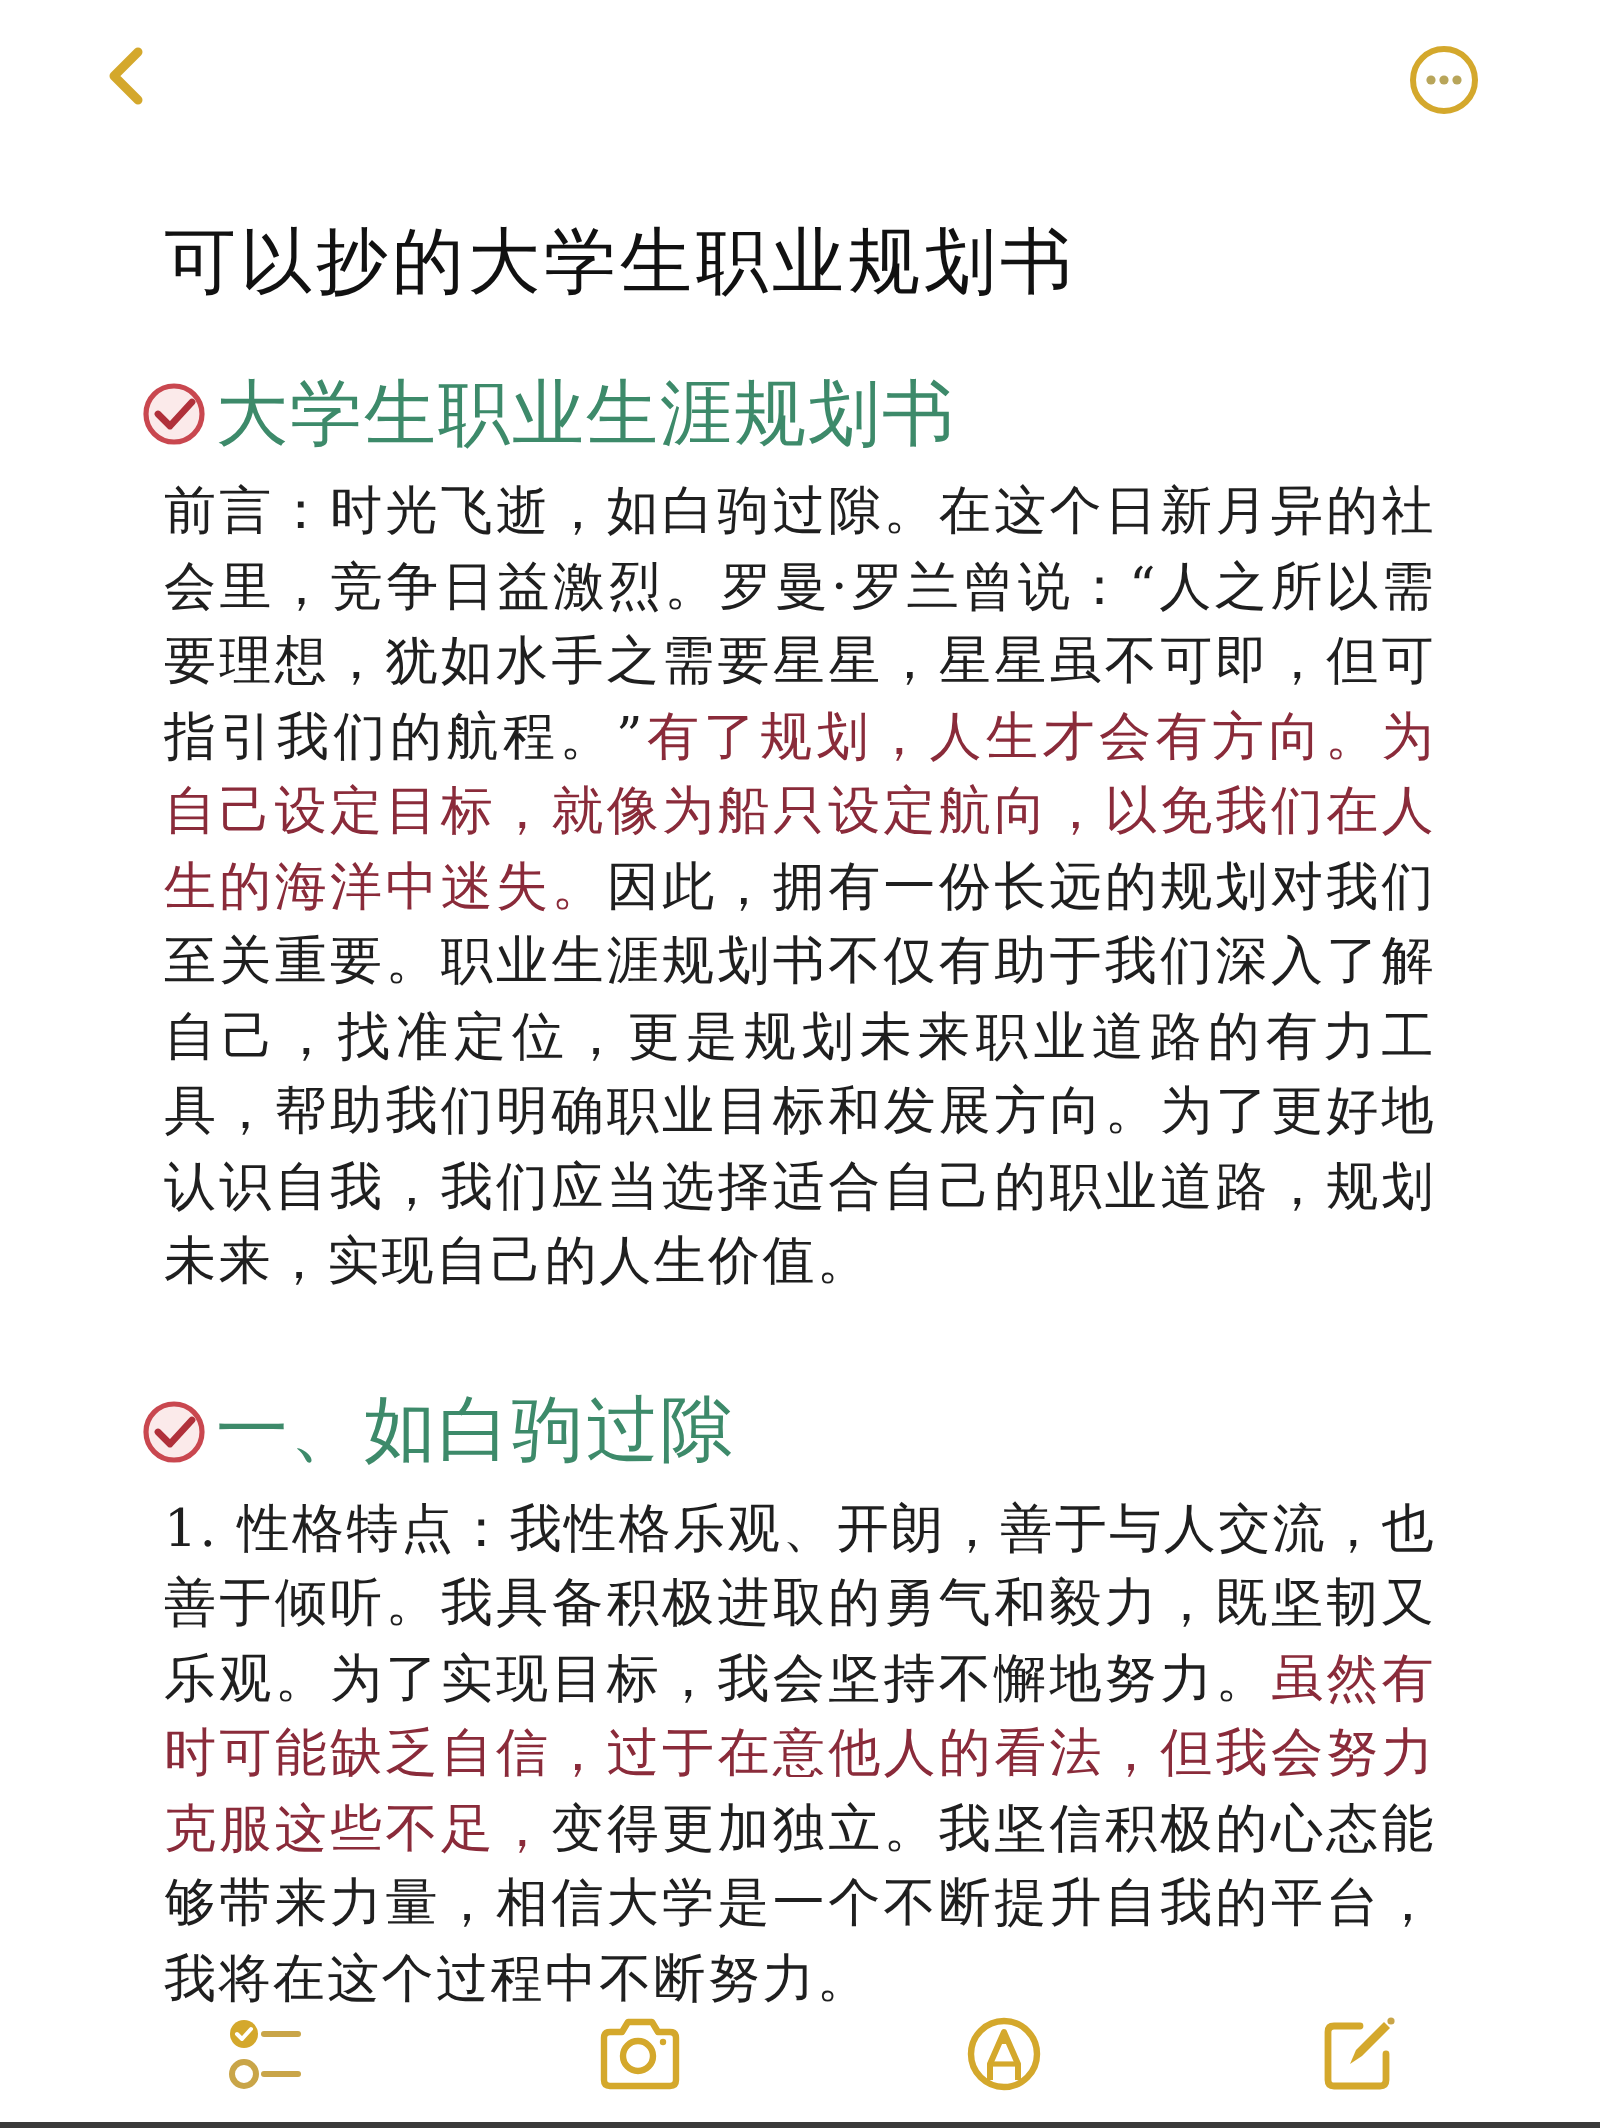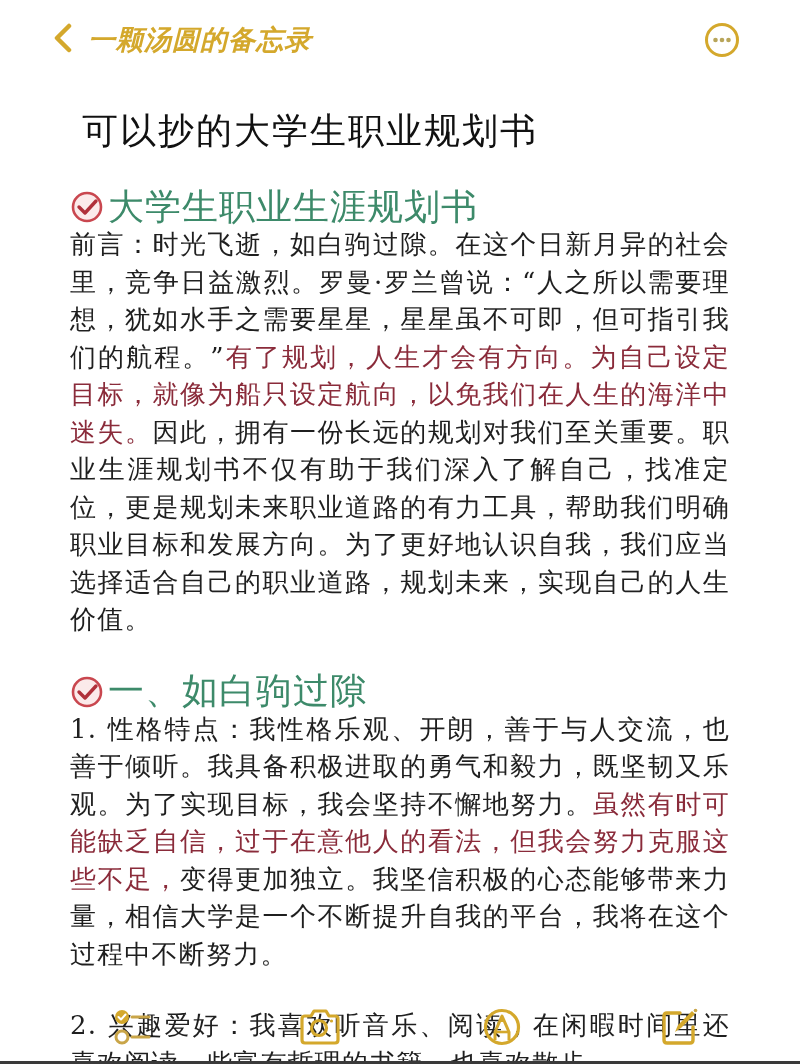"一颗汤圆的备忘录" span.back-label { html: <span>一颗汤圆的备忘录</span> -> none }
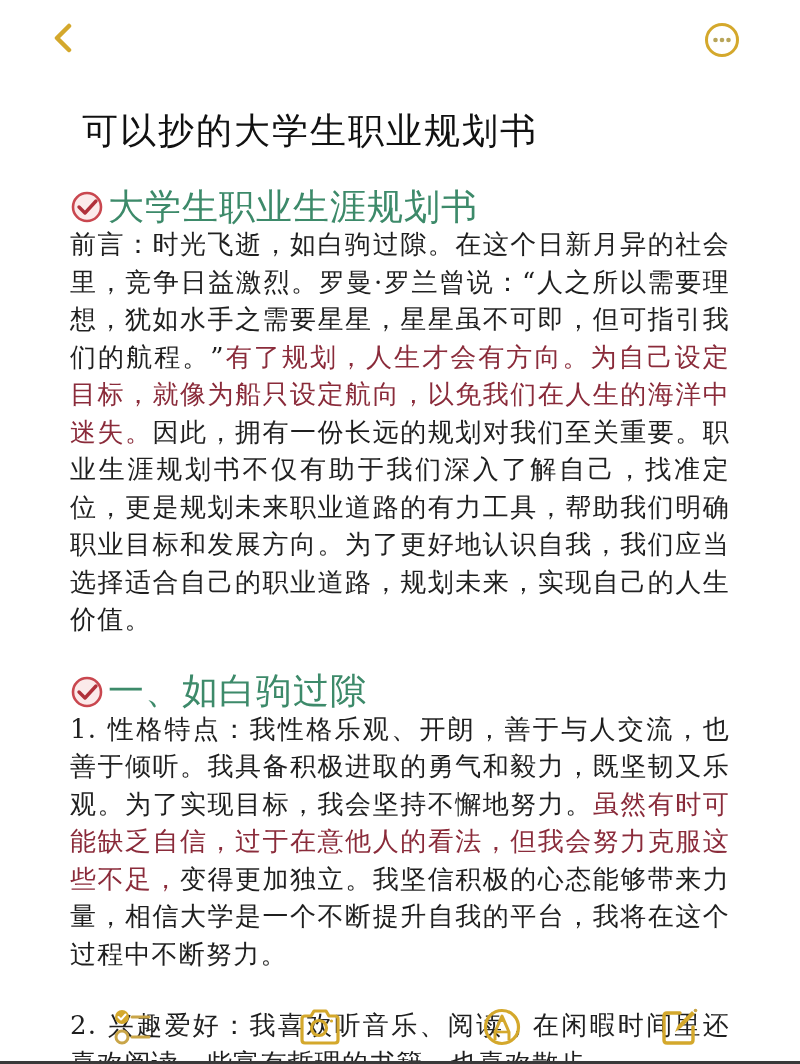"前言：时光飞逝，如白驹过隙。在这个日新月异的社会里，竞争日益激烈。罗曼·罗兰曾说" .para { margin: 0 -> 12px }
